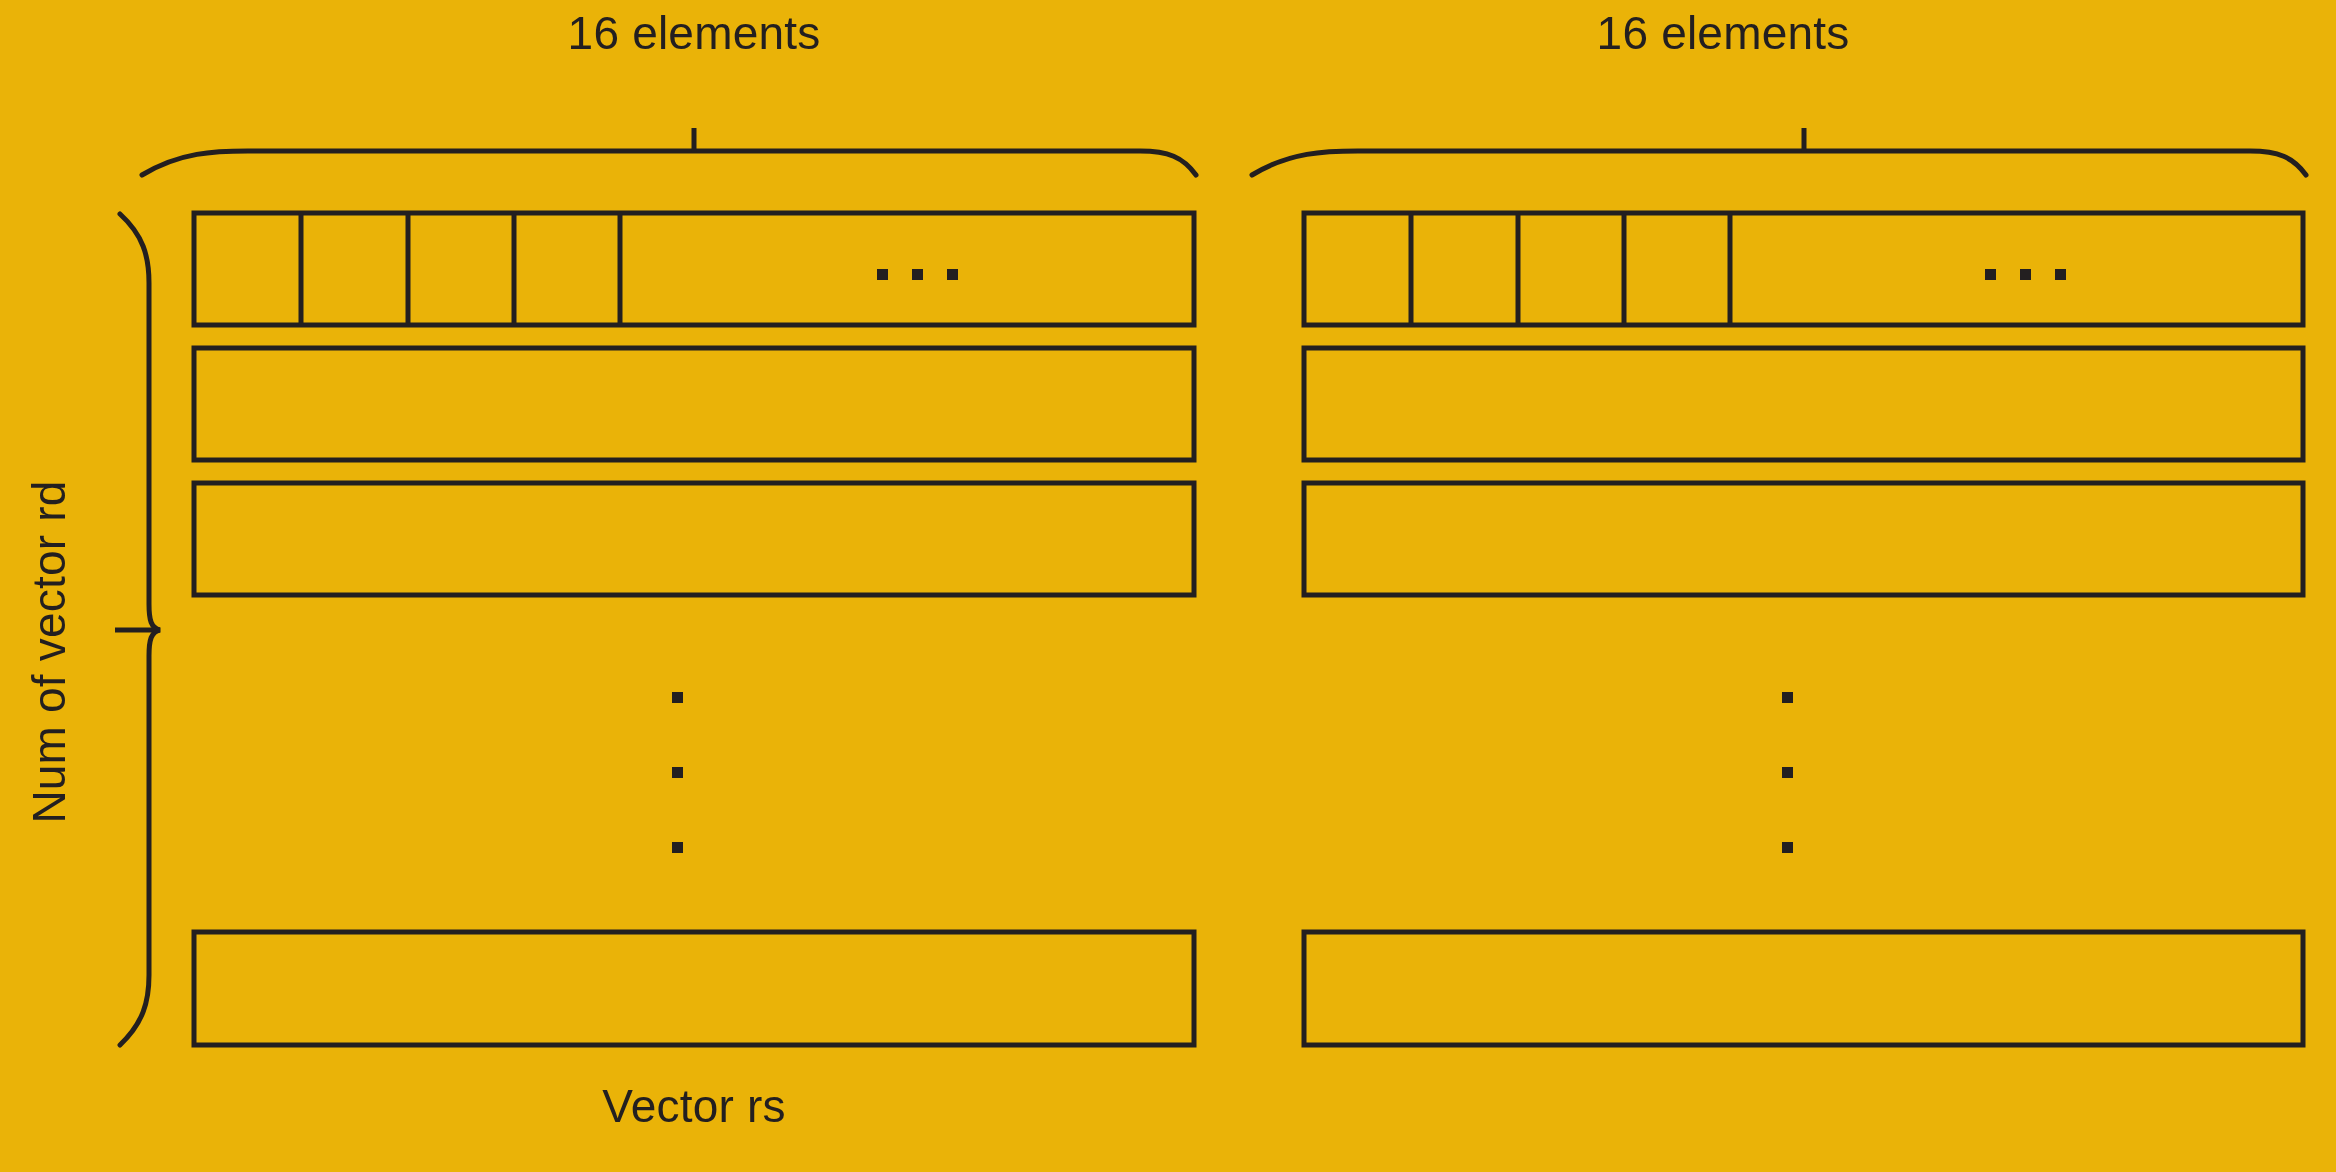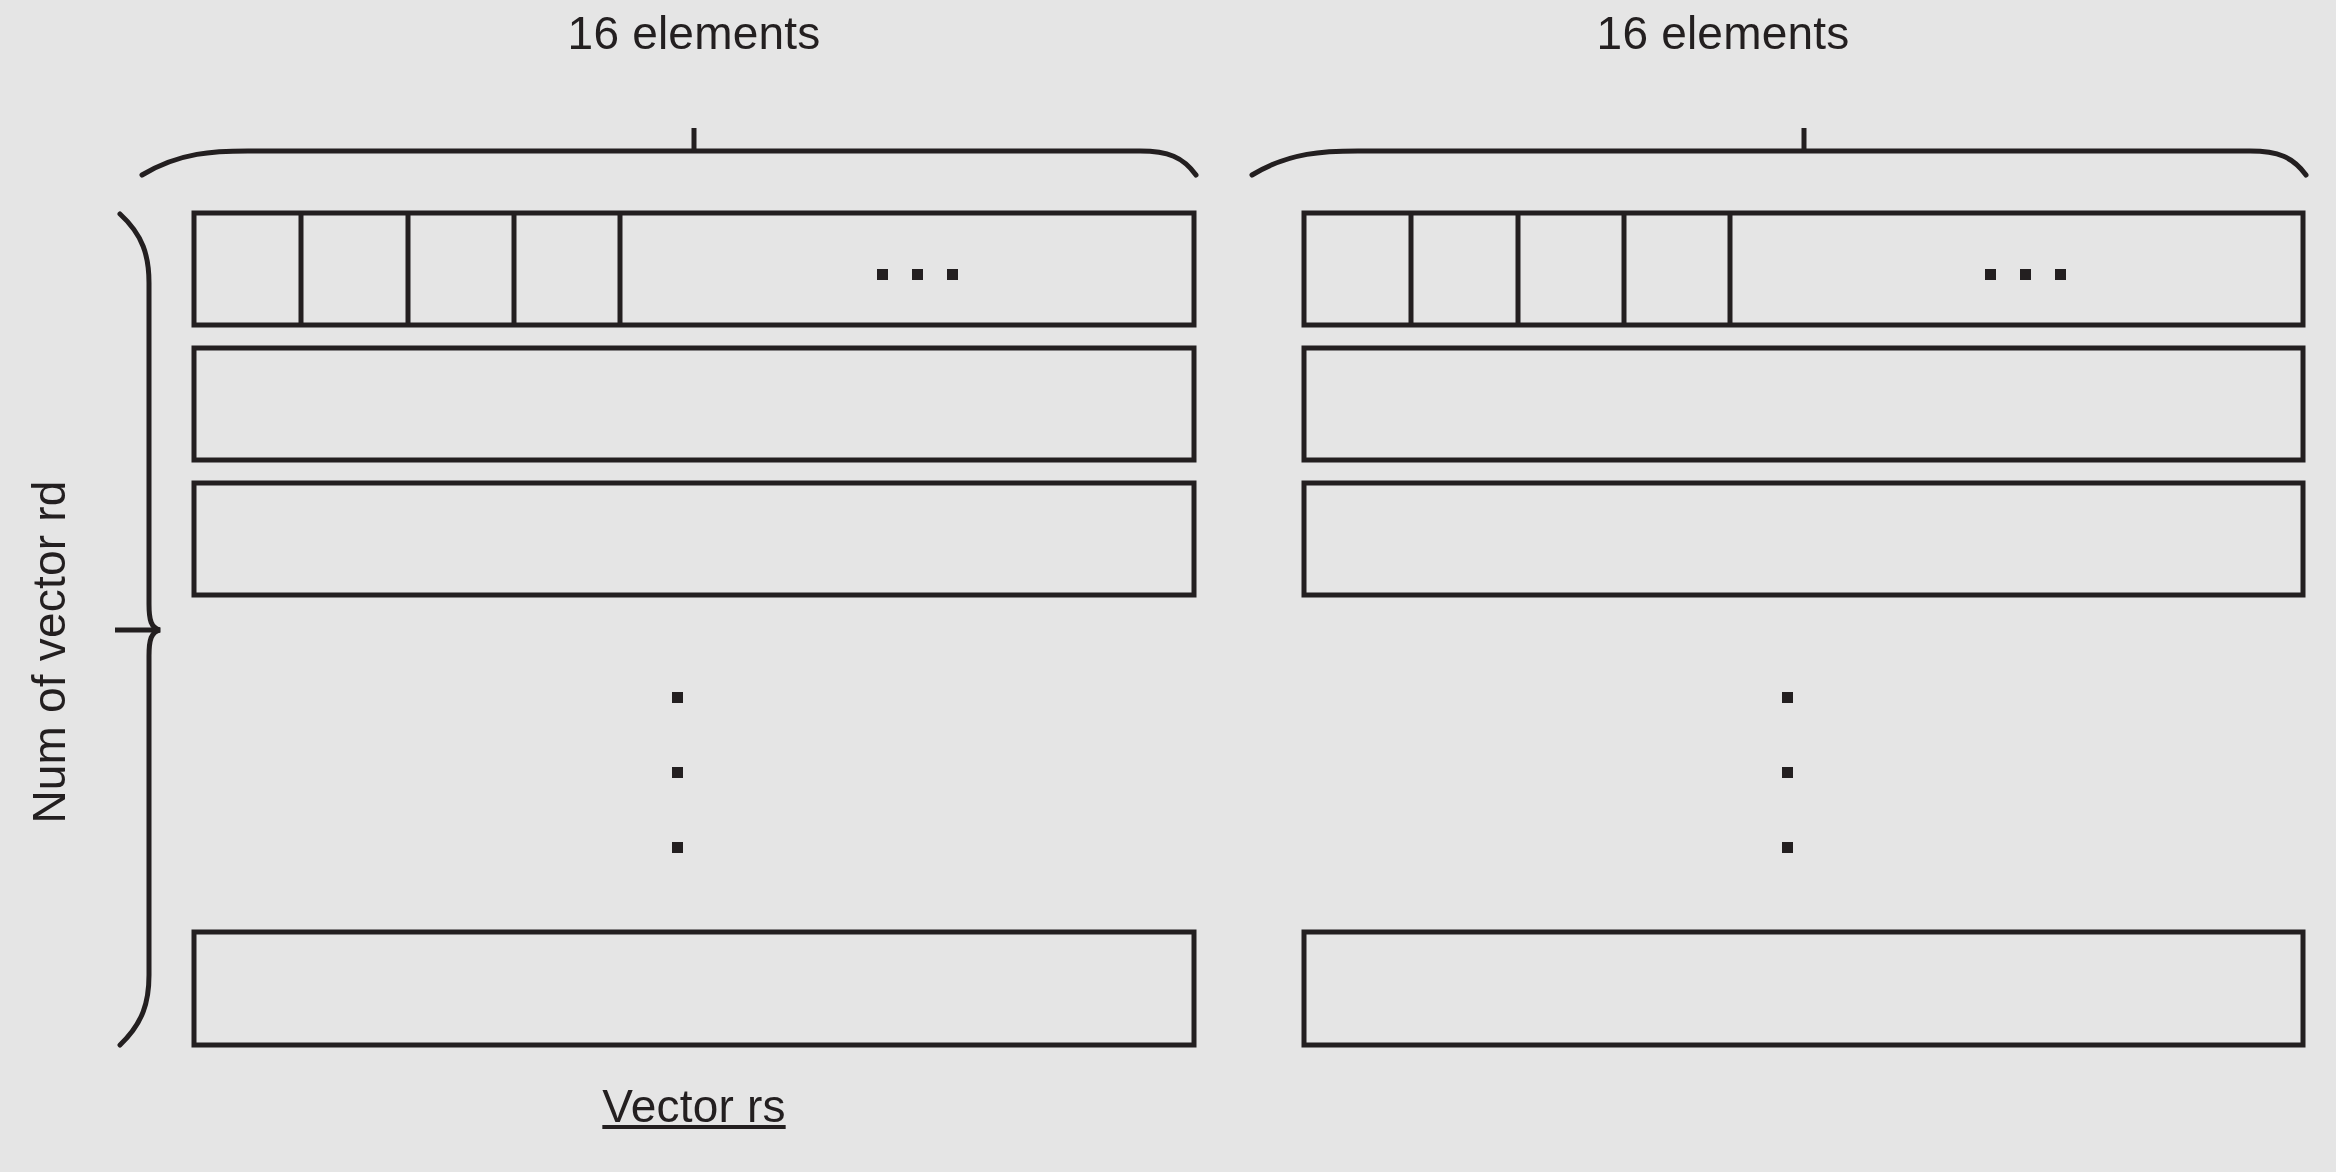"16 elements" #canvas { background: #e5e5e5 -> #eab308 }
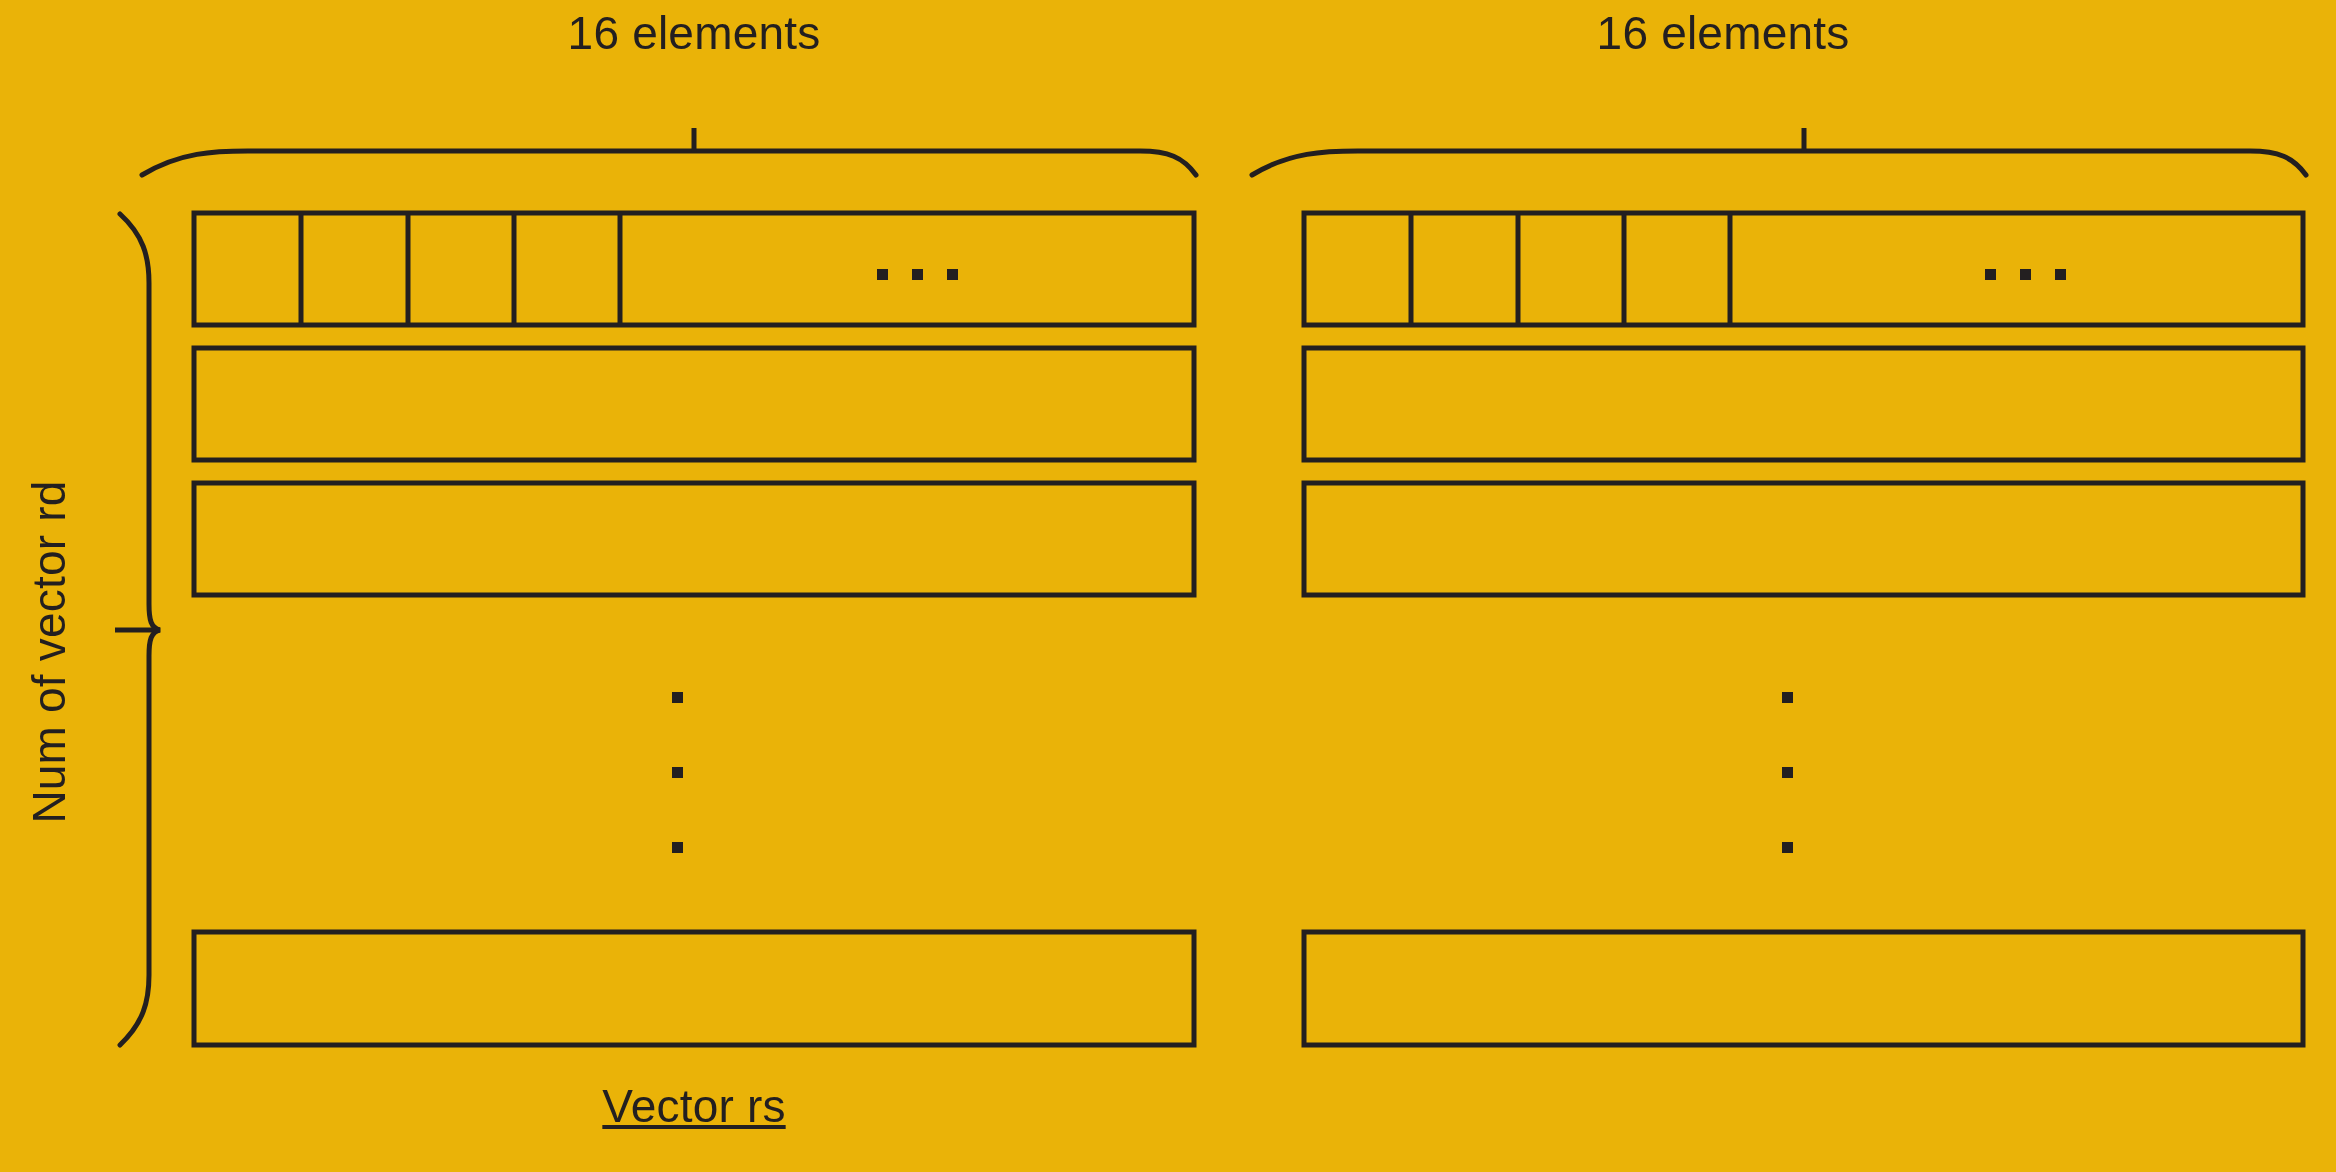"Vector rs" .lbl-bot-left { text-decoration: underline -> none }
